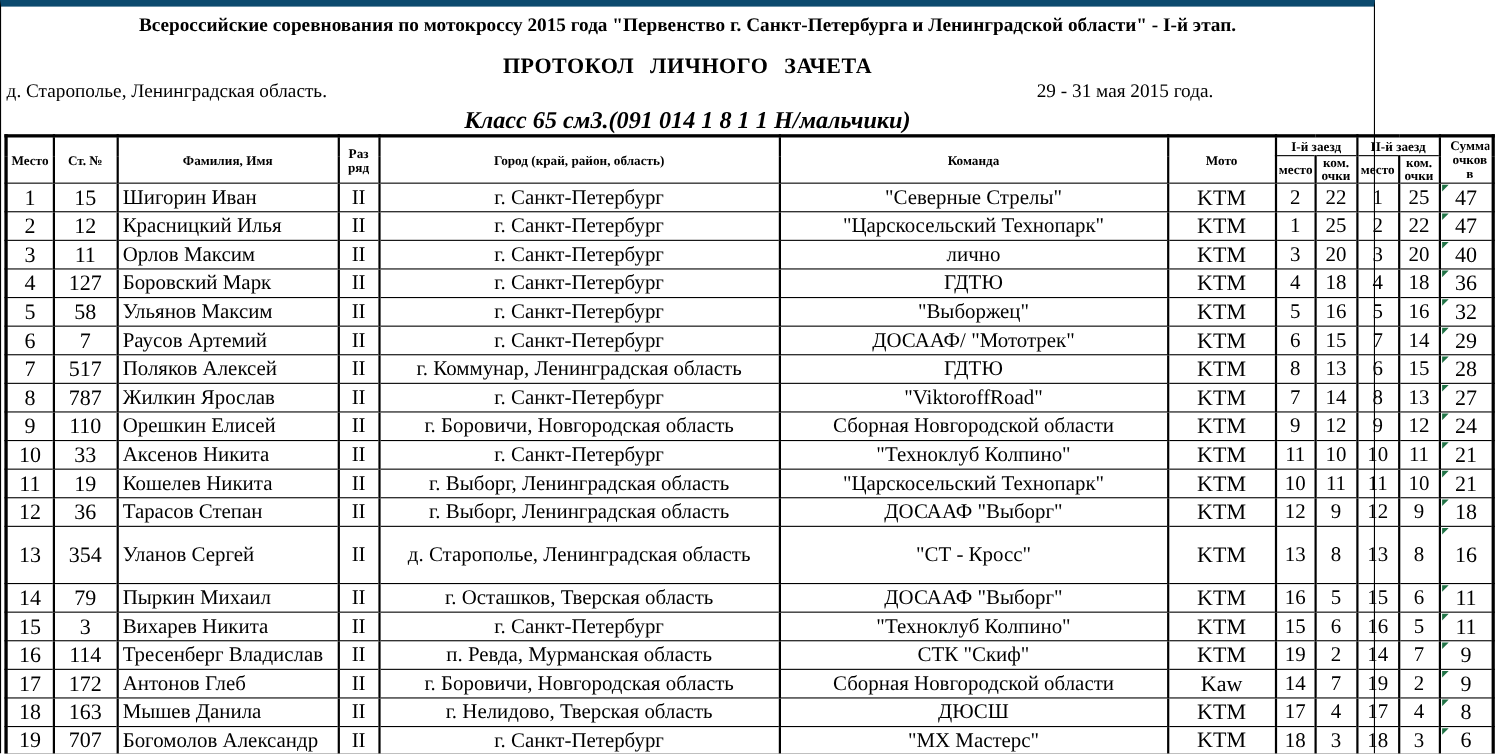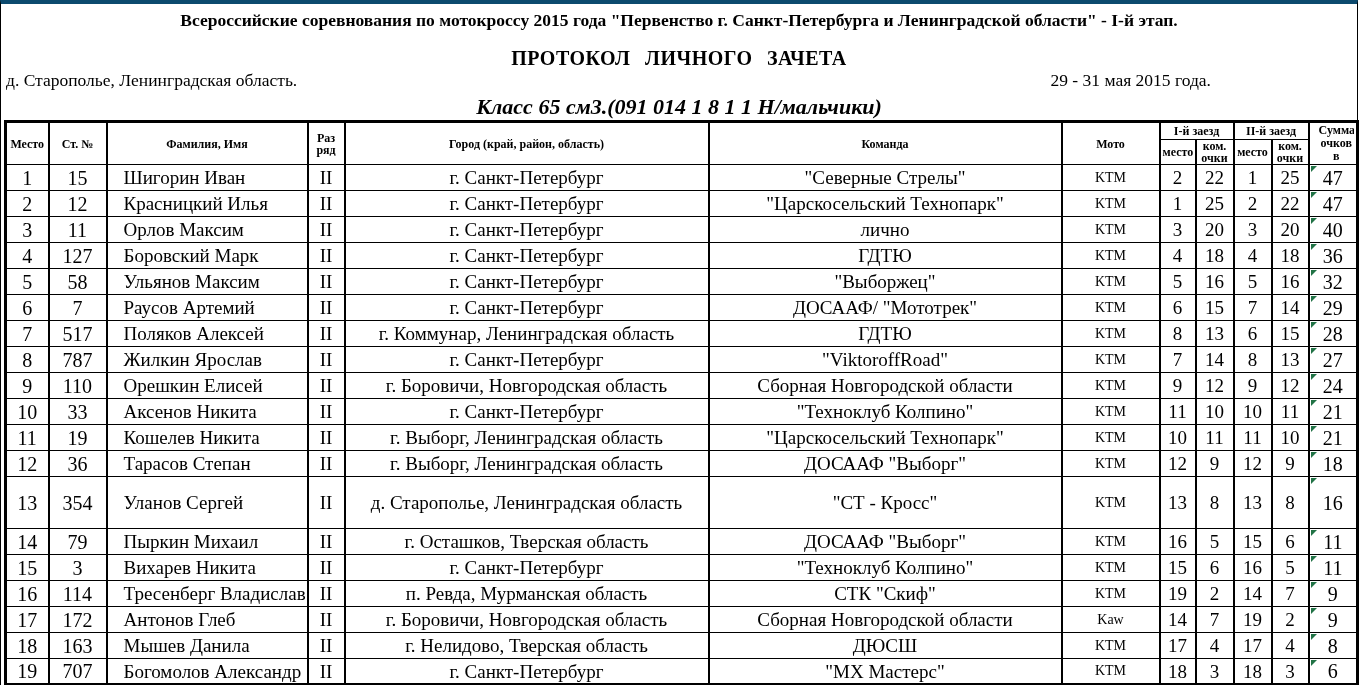"Всероссийские соревнования по мотокроссу" .sheet { border-top: 4px solid #0c4a6e -> 6px solid #0c4a6e; width: 1358px -> 1250px }
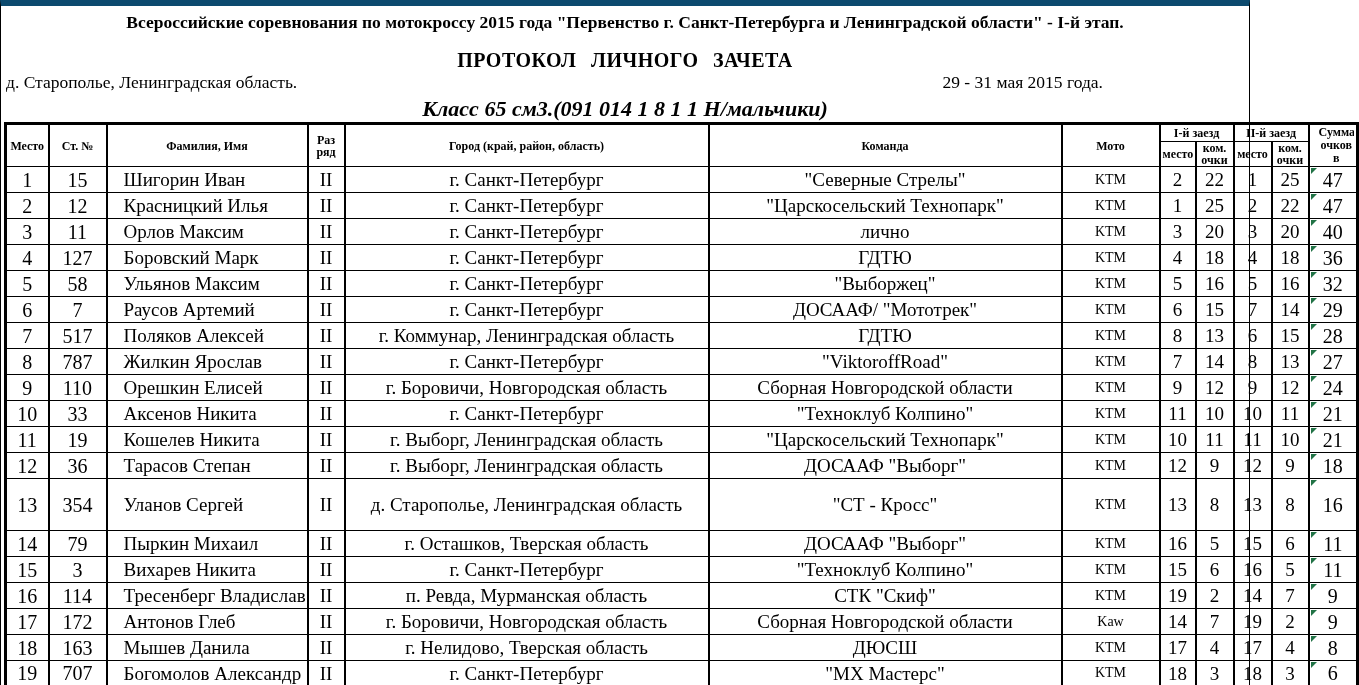"Шигорин Иван" td.c-name { padding-left: 16px -> 4px }
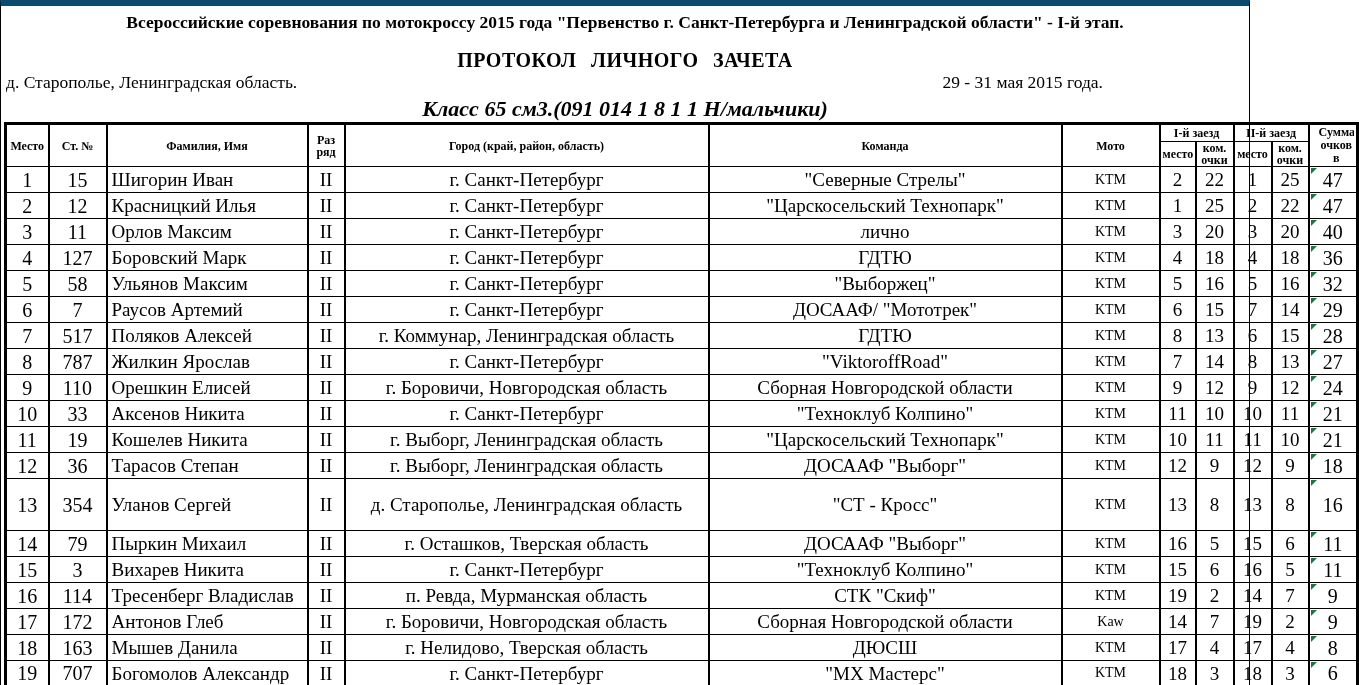"KTM" td.c-moto { font-size: 14px -> 20px }
